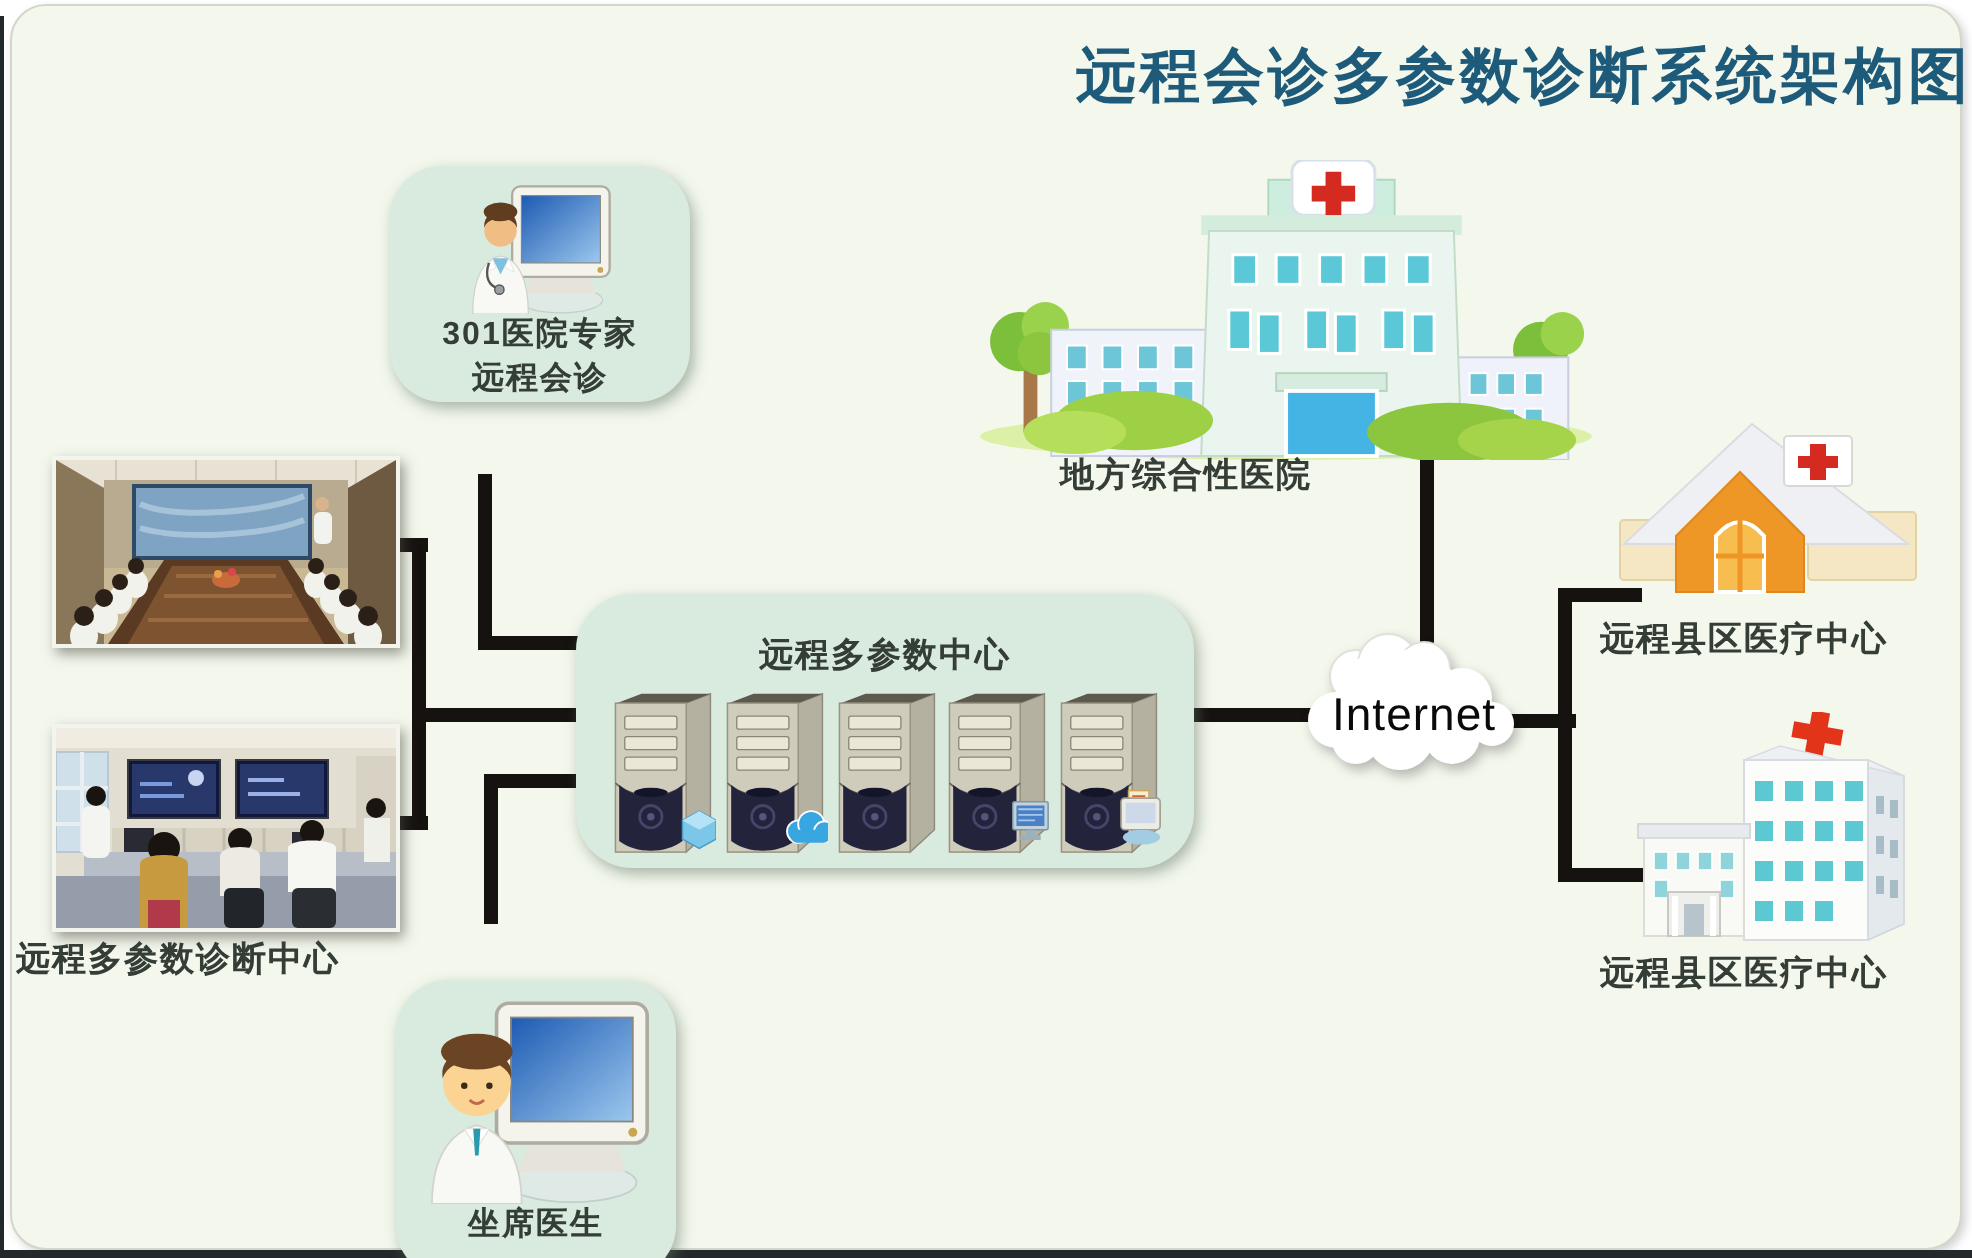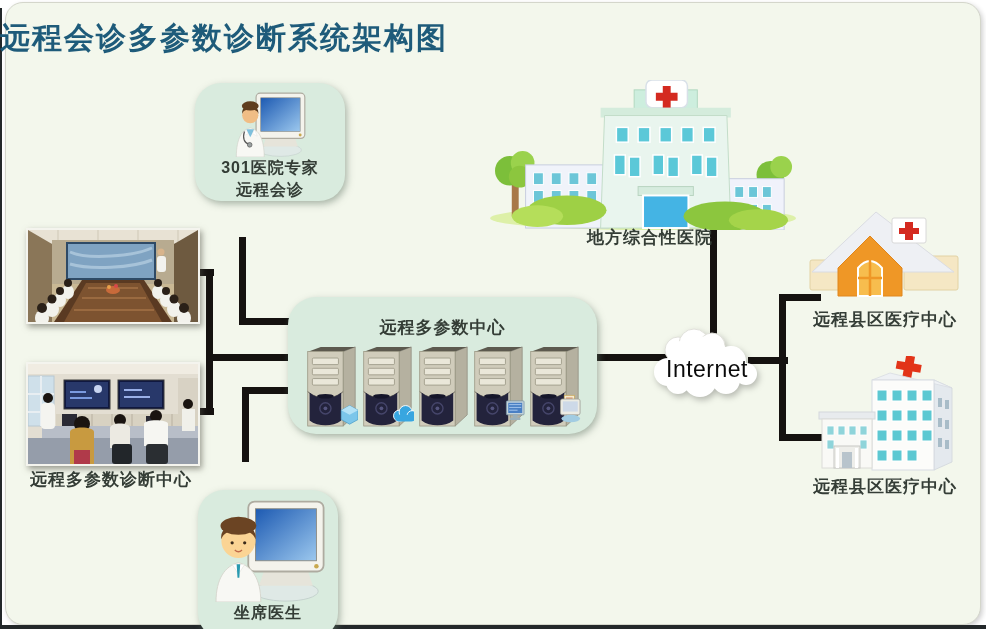"远程会诊多参数诊断系统架构图" .title { text-align: left -> right }
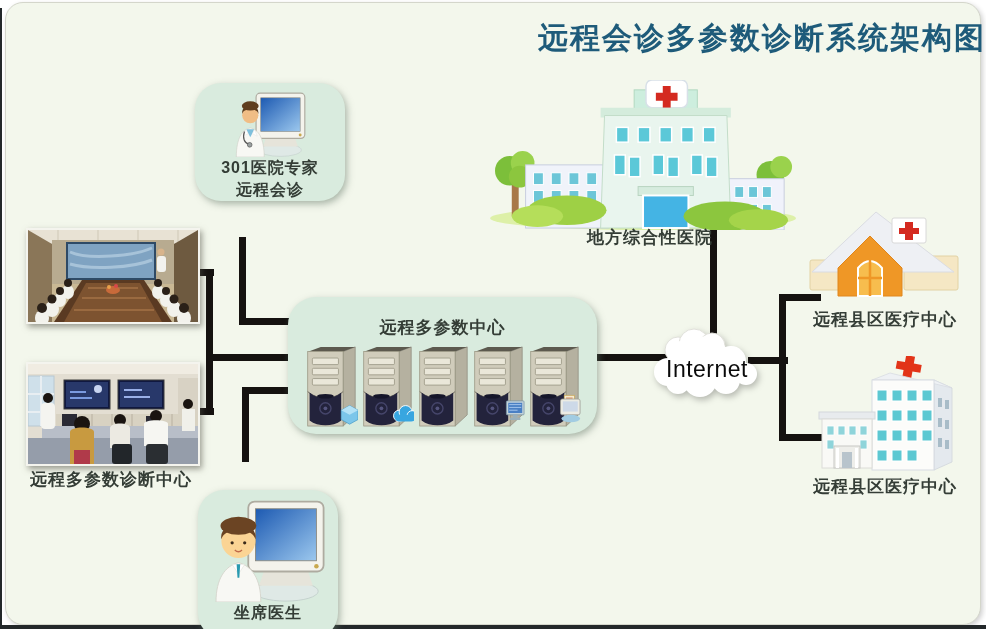"地方综合性医院" .label { text-align: center -> none }
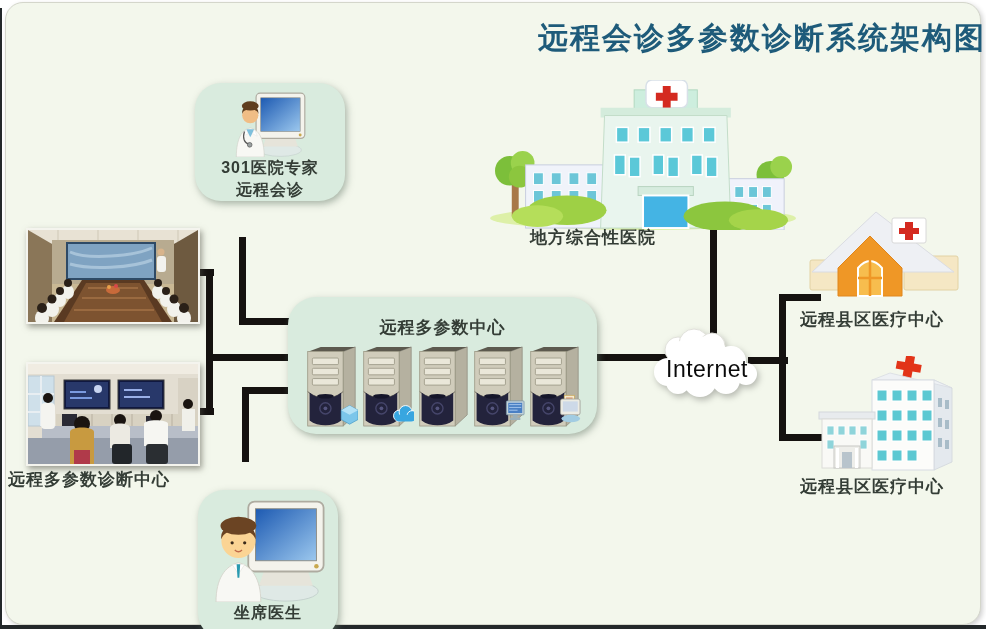"Internet" #cloud { top: 324px -> 312px }
